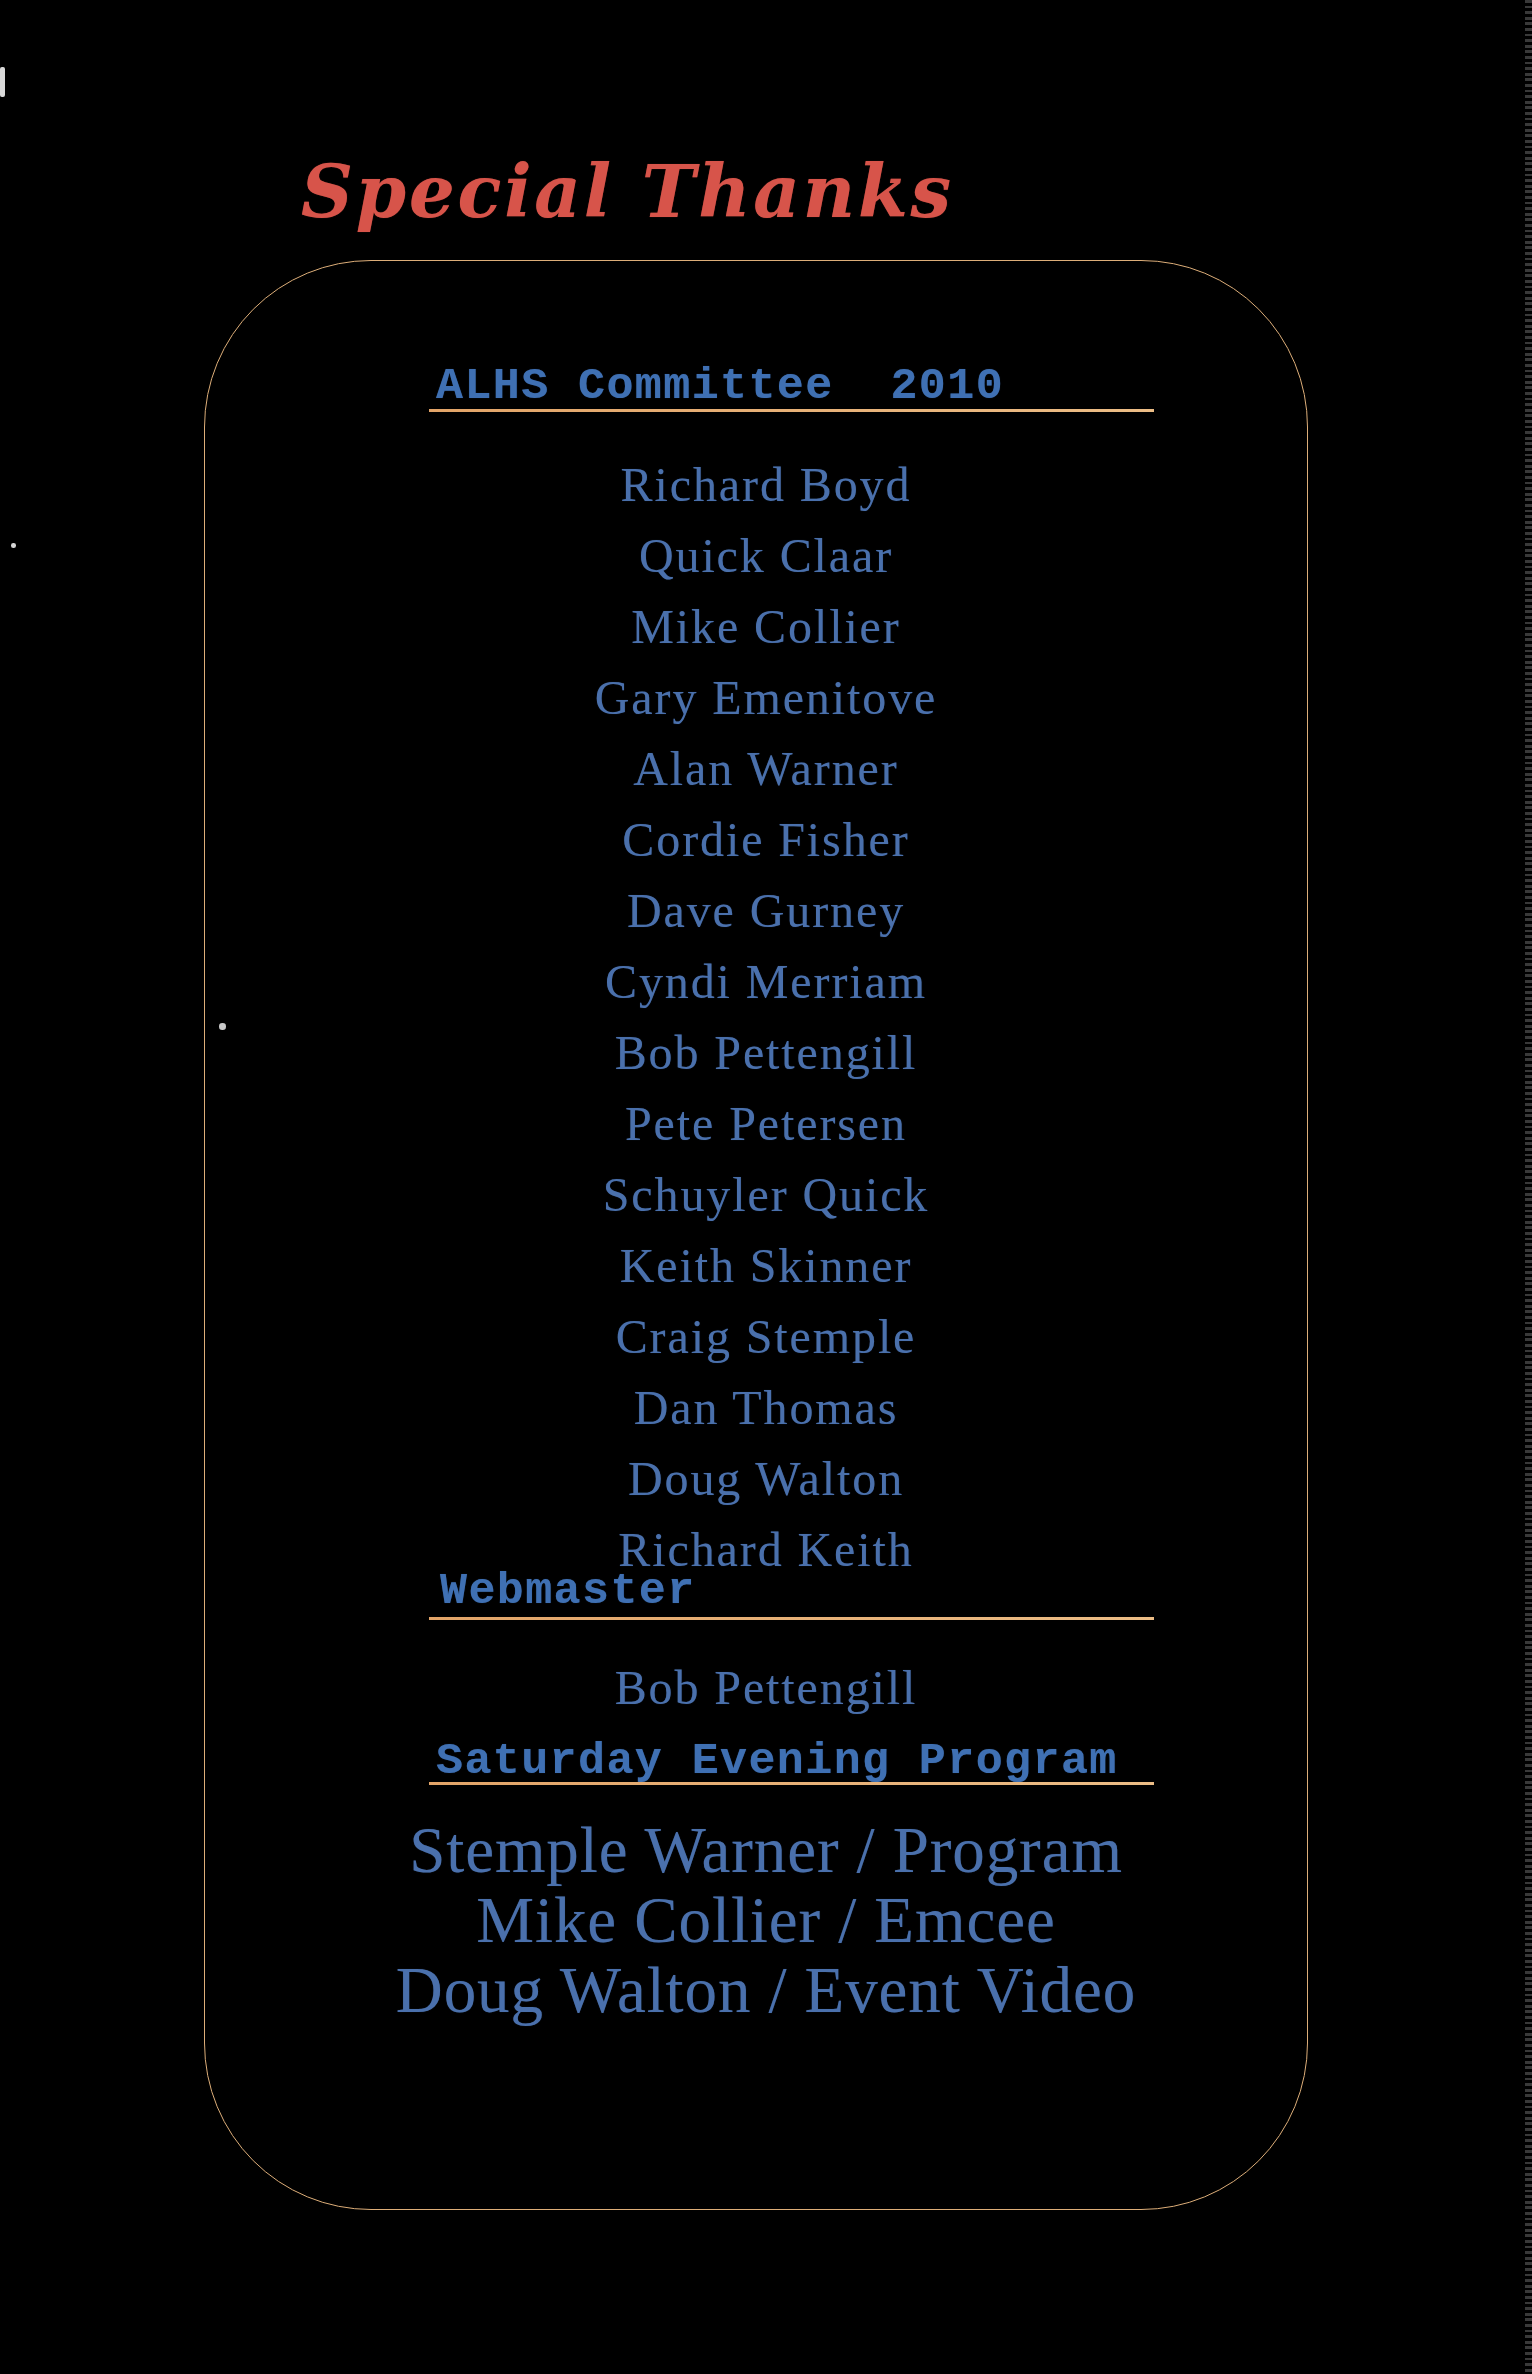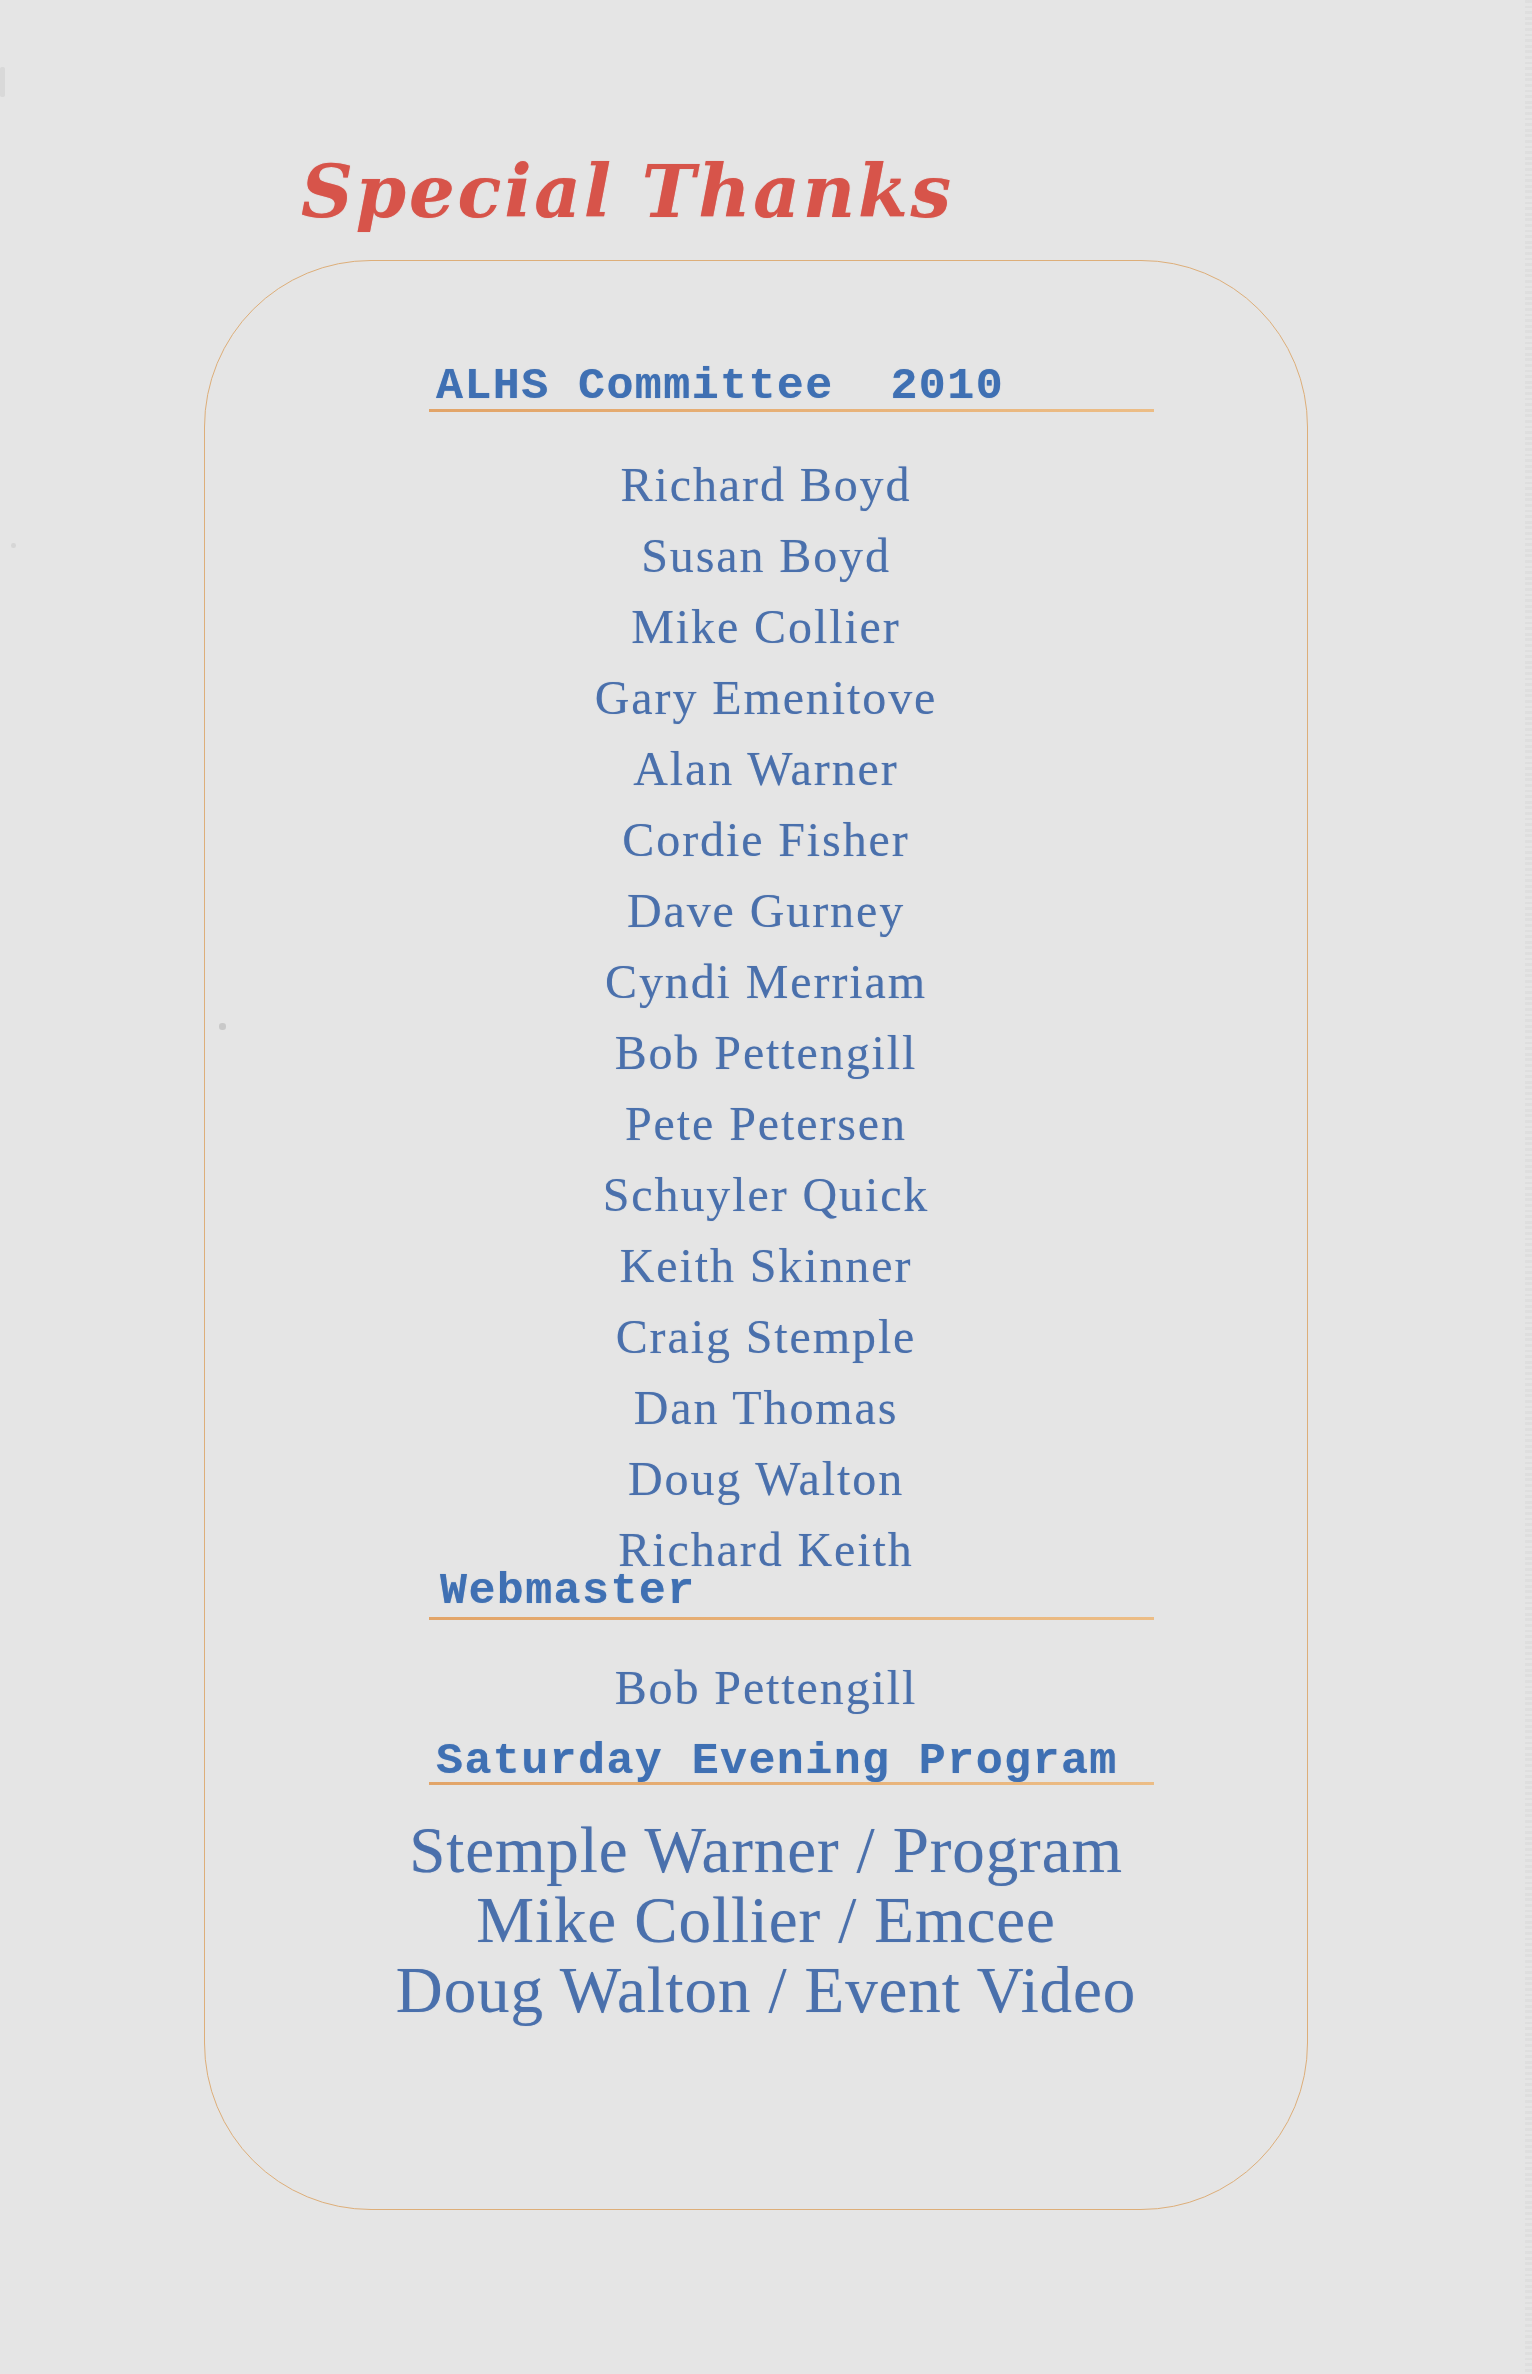"Special Thanks" .page { background: #e5e5e5 -> #000000 }
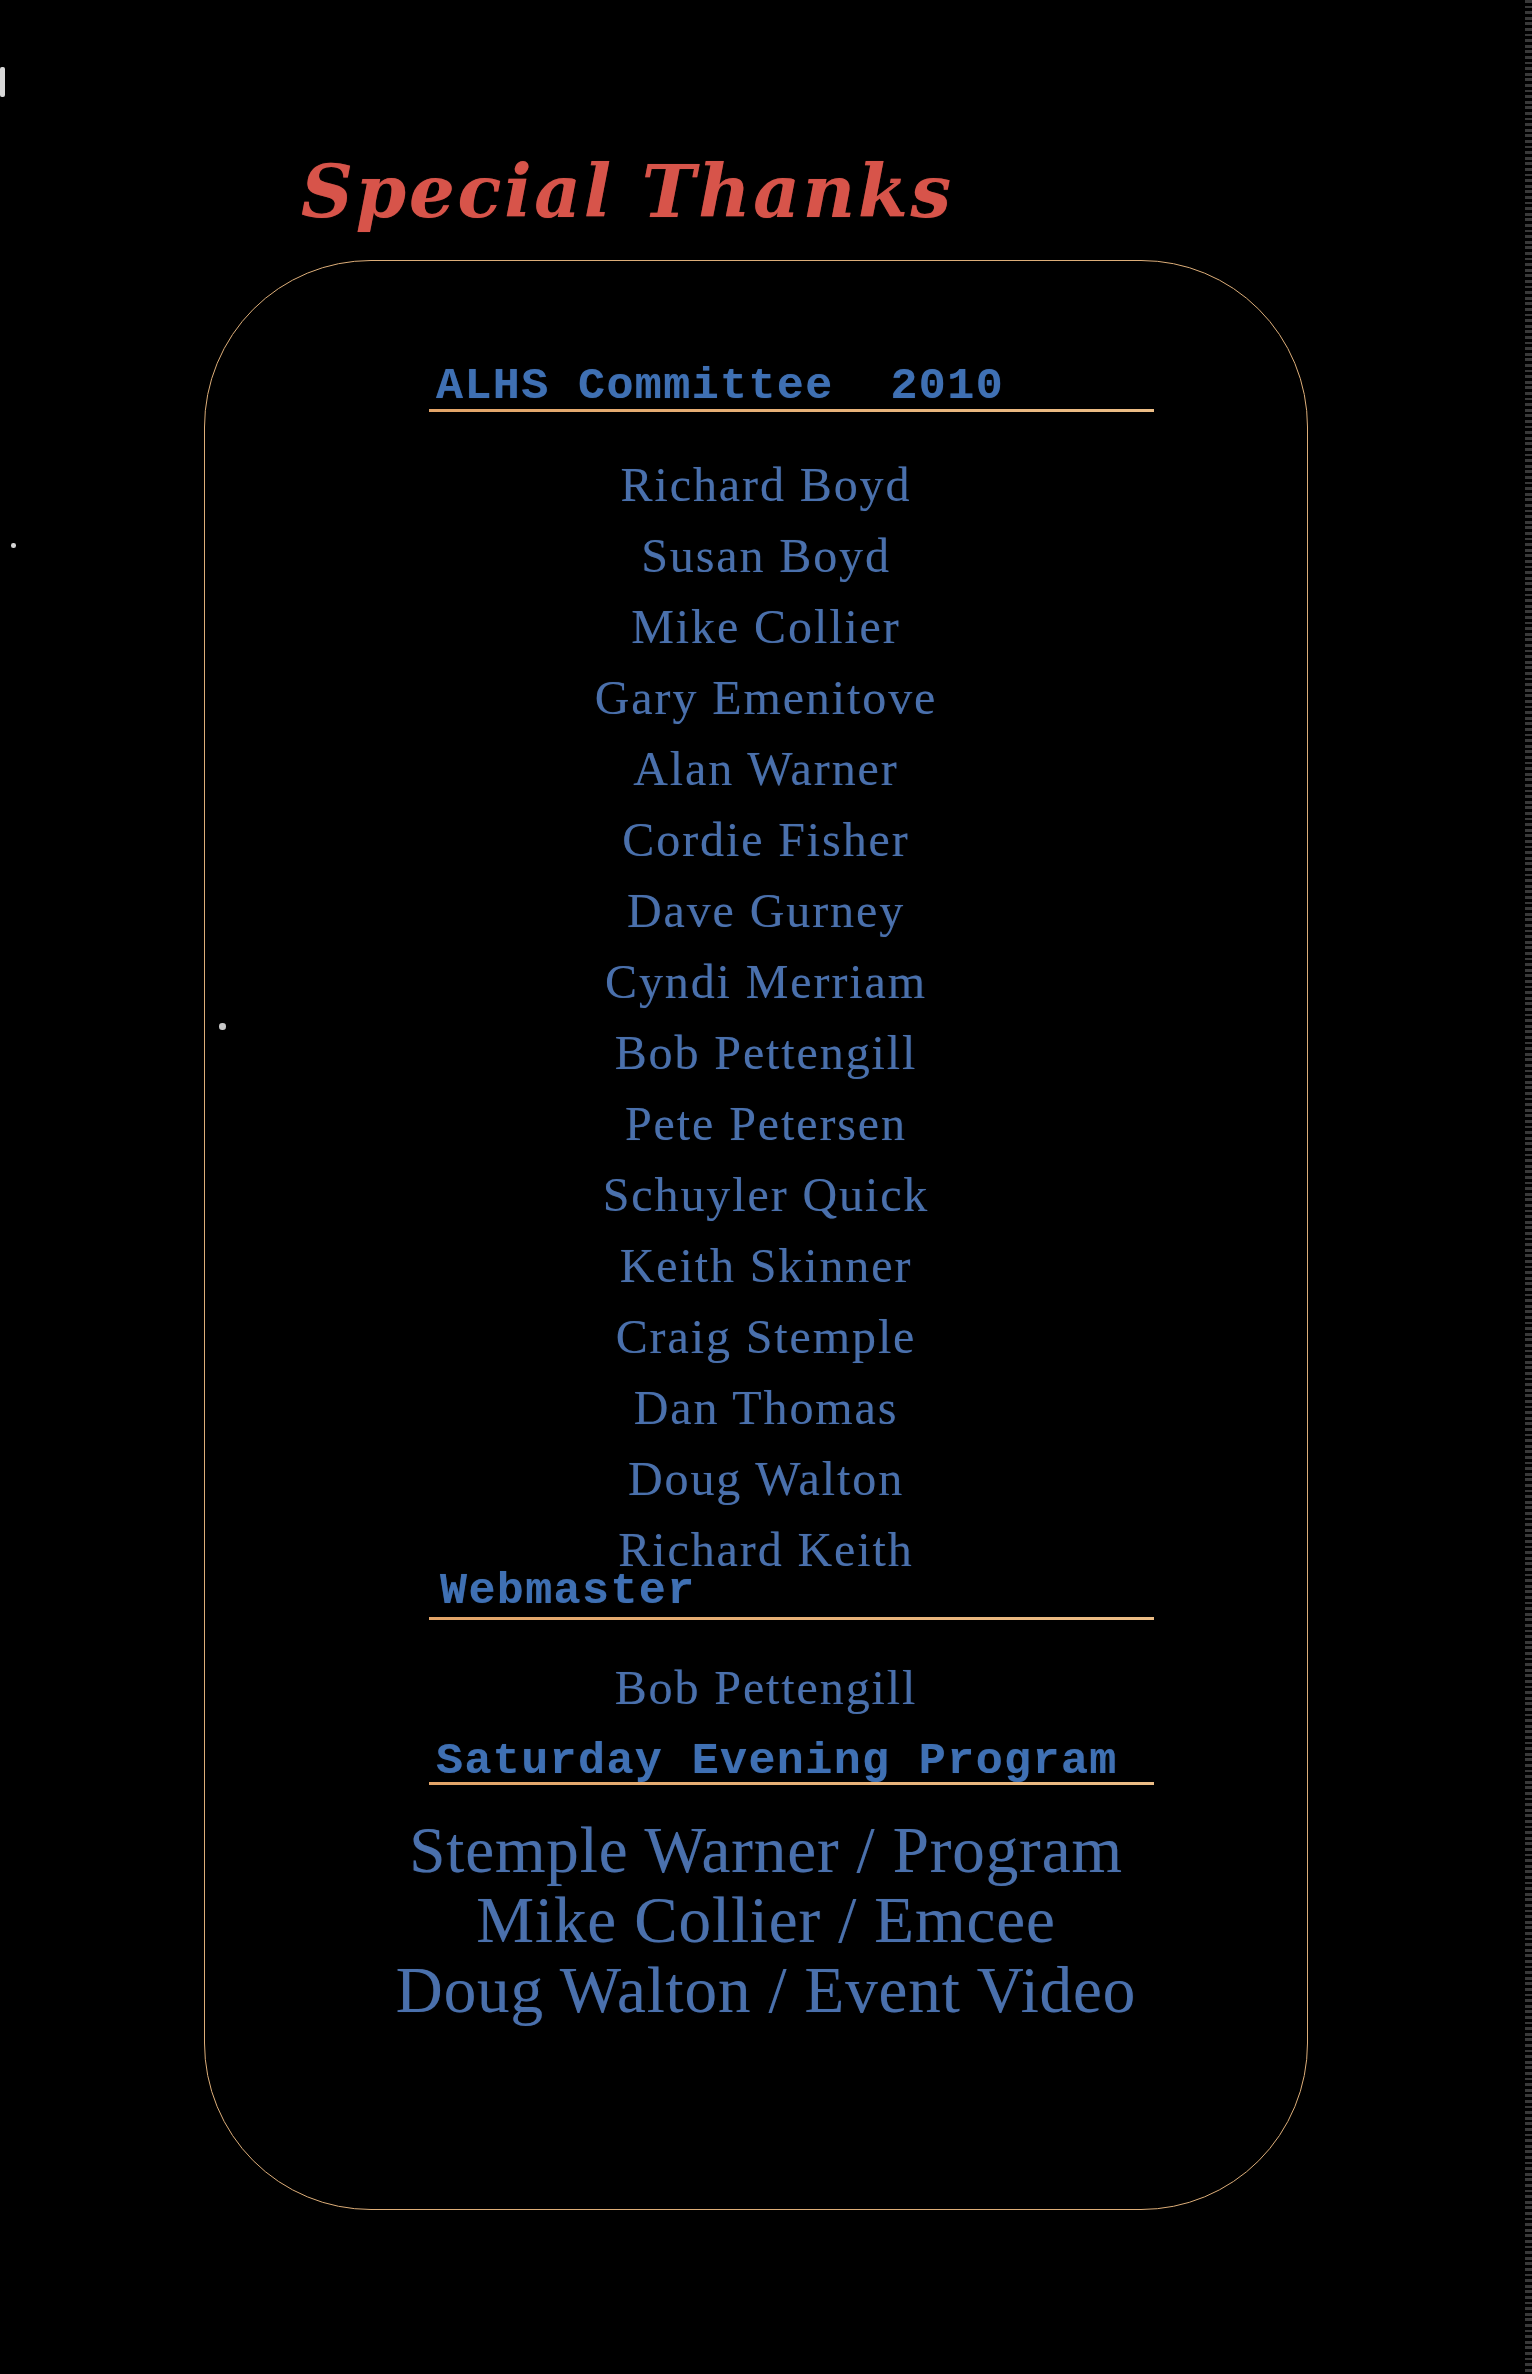"Susan Boyd" div.name-line { text: Susan Boyd -> Quick Claar }
